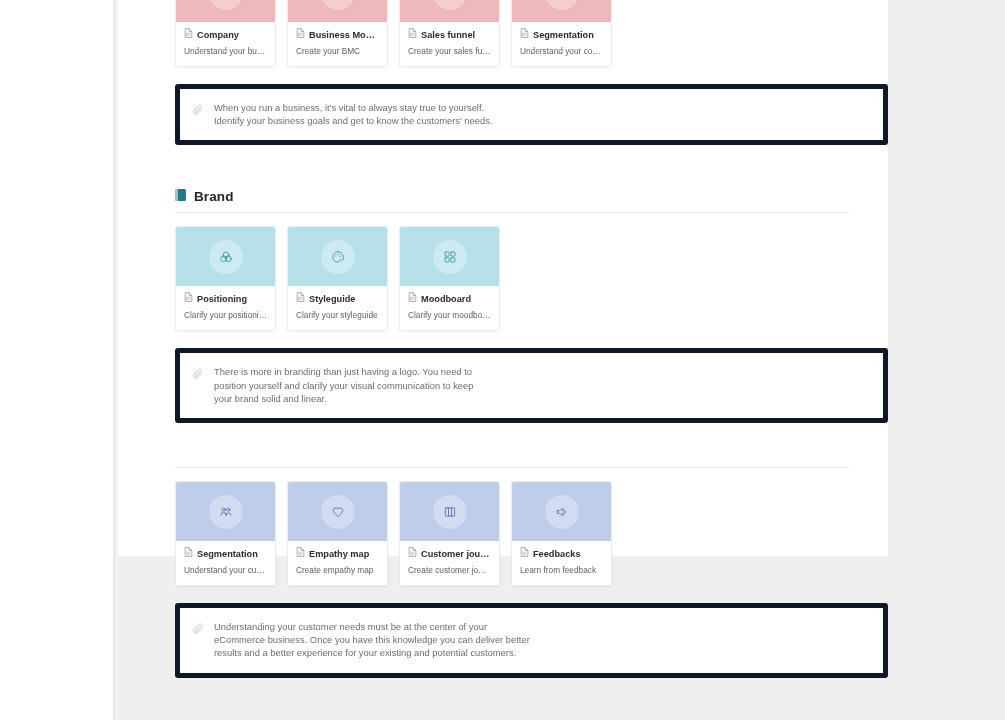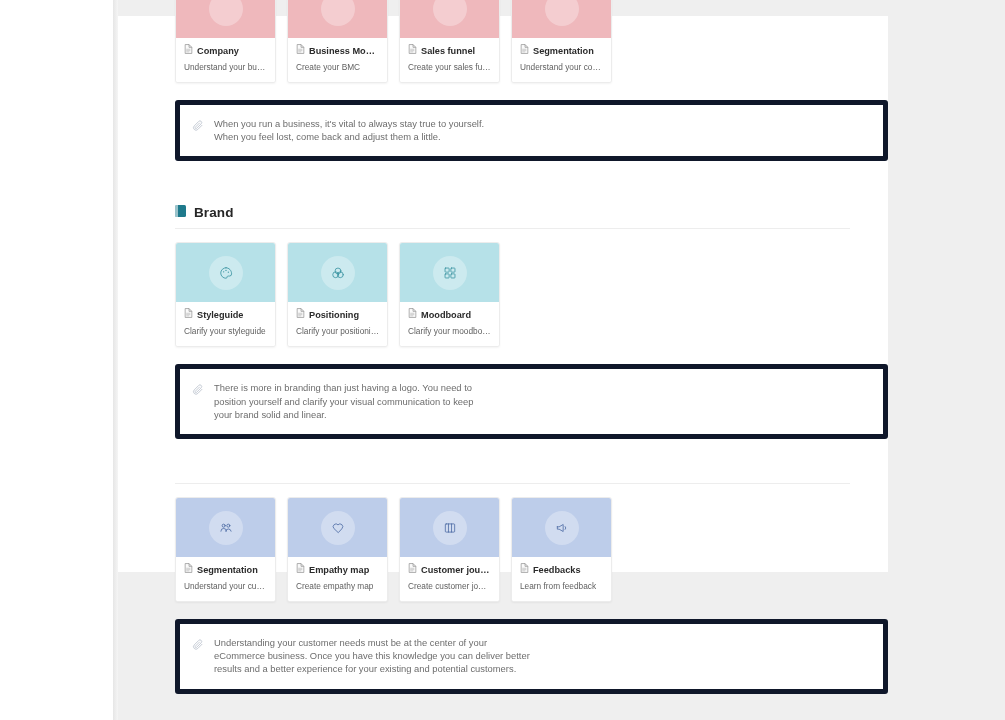"Company" .content { top: 16px -> 0 }
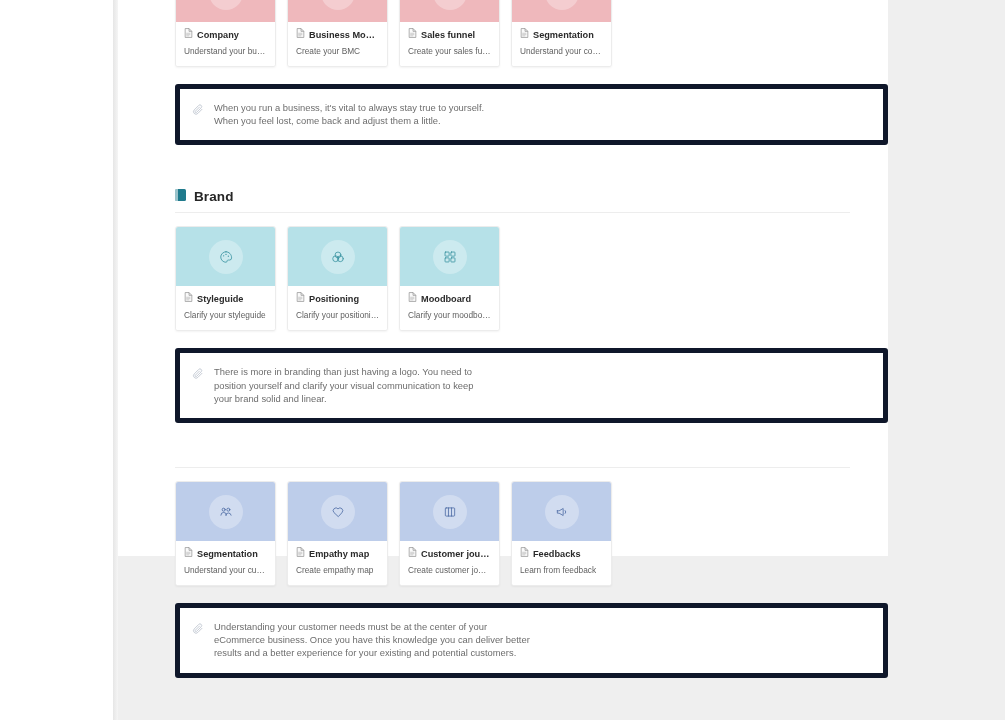"Identify your business goals and" div { html: none -> <div>Identify your business goals and get to know the customers' needs.</div> }
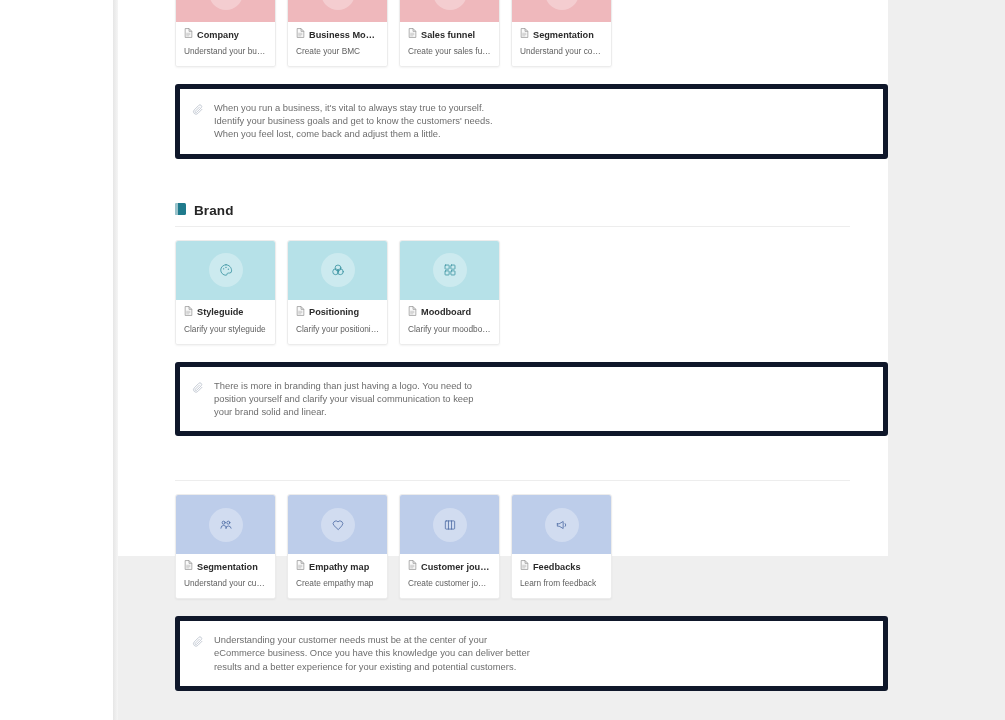"When you feel lost, come" div { html: <div>When you feel lost, come back and adjust them a little.</div> -> none }
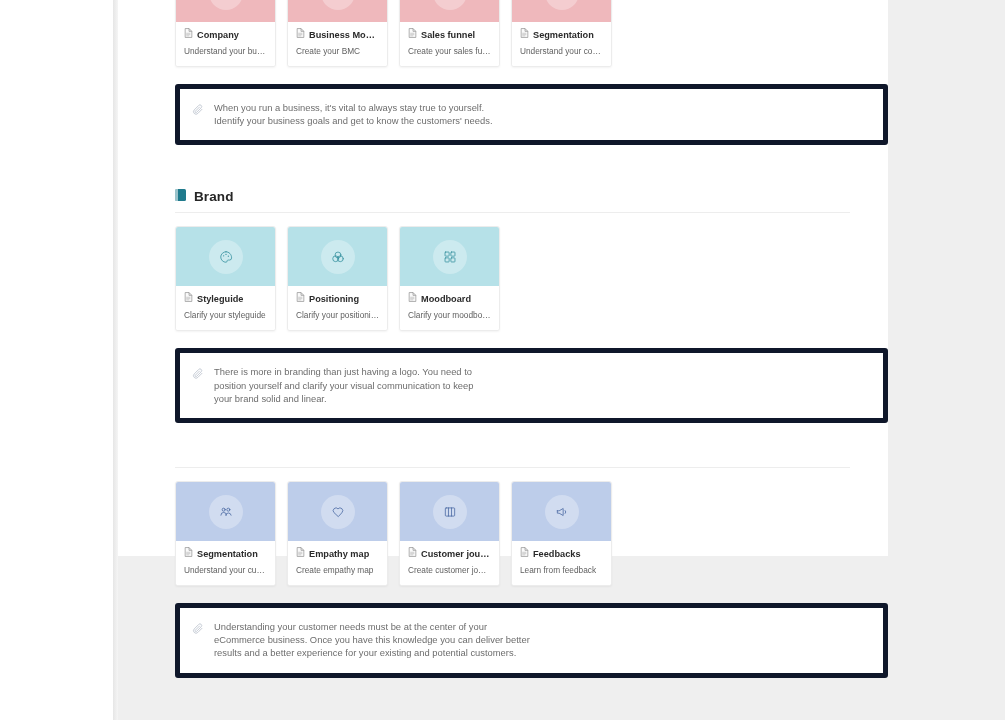"Styleguide" div.card { order: before "Positioning" -> after "Positioning" }
